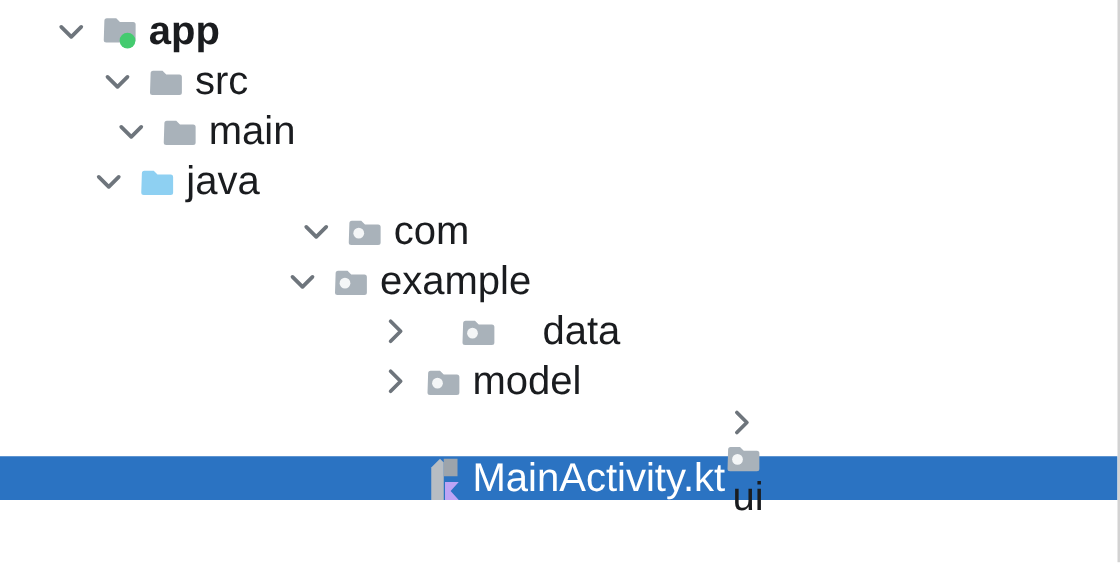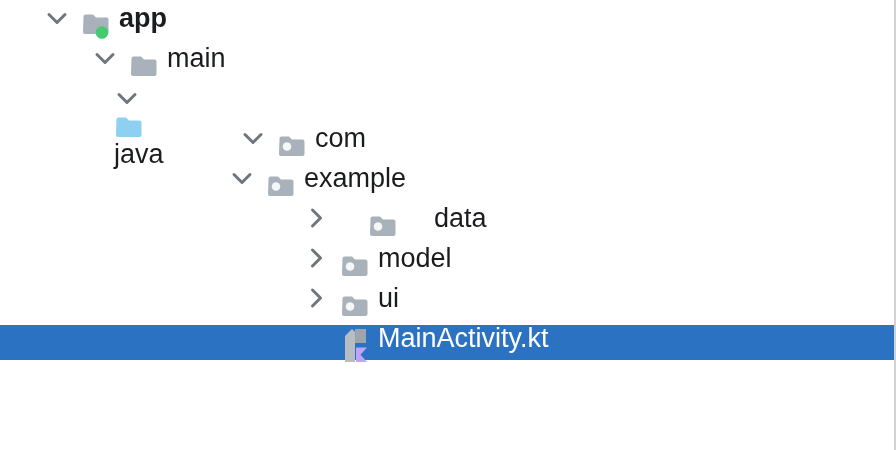"app" .row { align-items: none -> center; font-size: 27px -> 32px }
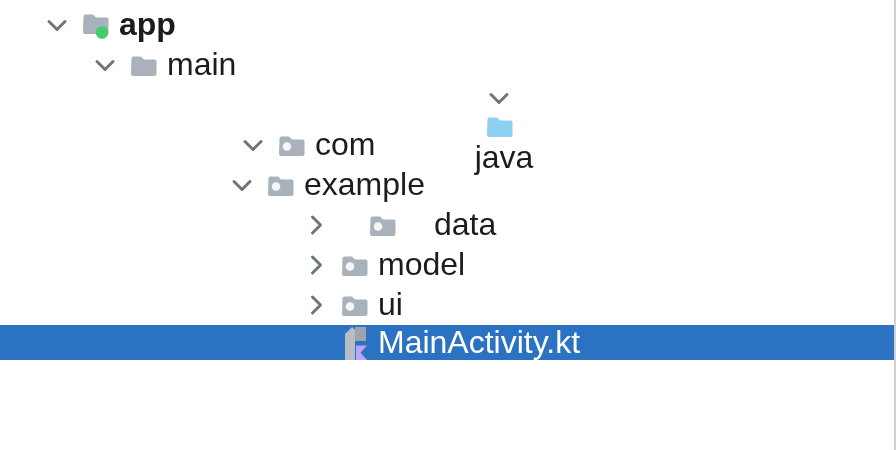"src" div.row { html: none -> <div> <span> <svg> <polyline></polyline> </svg> </span> <span> <svg> <path></path> </svg> </span> <span>src</span> </div> }
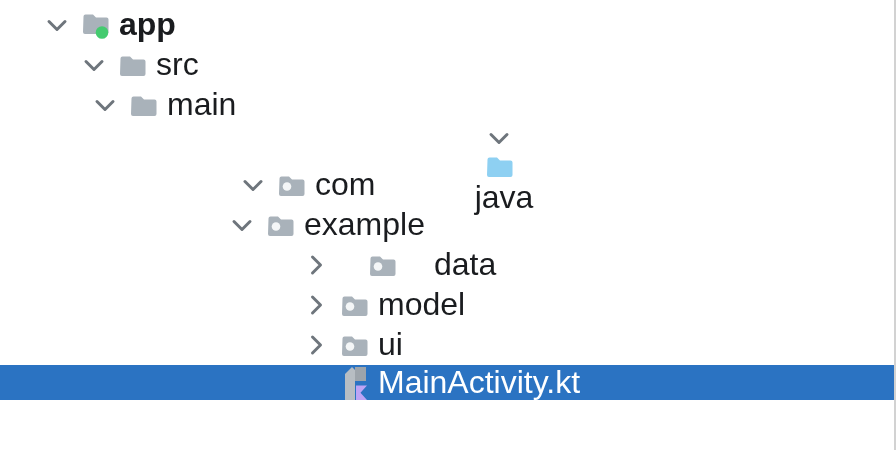"java" div.row { flex-direction: column -> none; padding-left: 114px -> 74px }
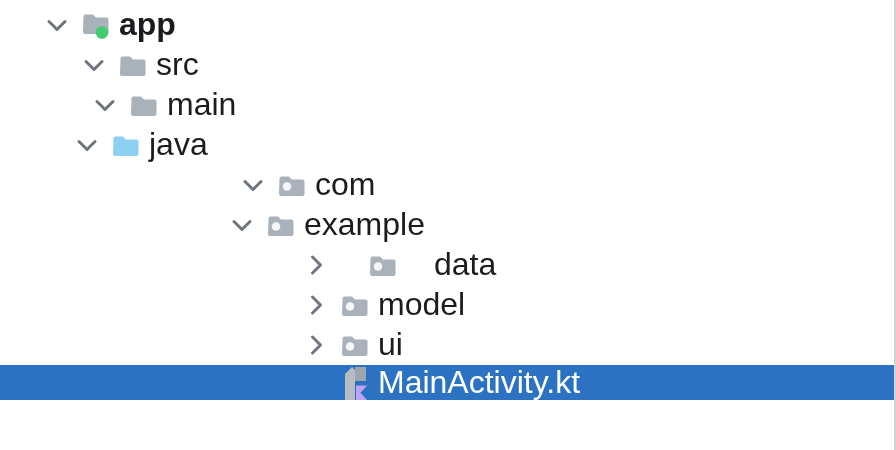"ui" div.row { flex-direction: none -> column }
